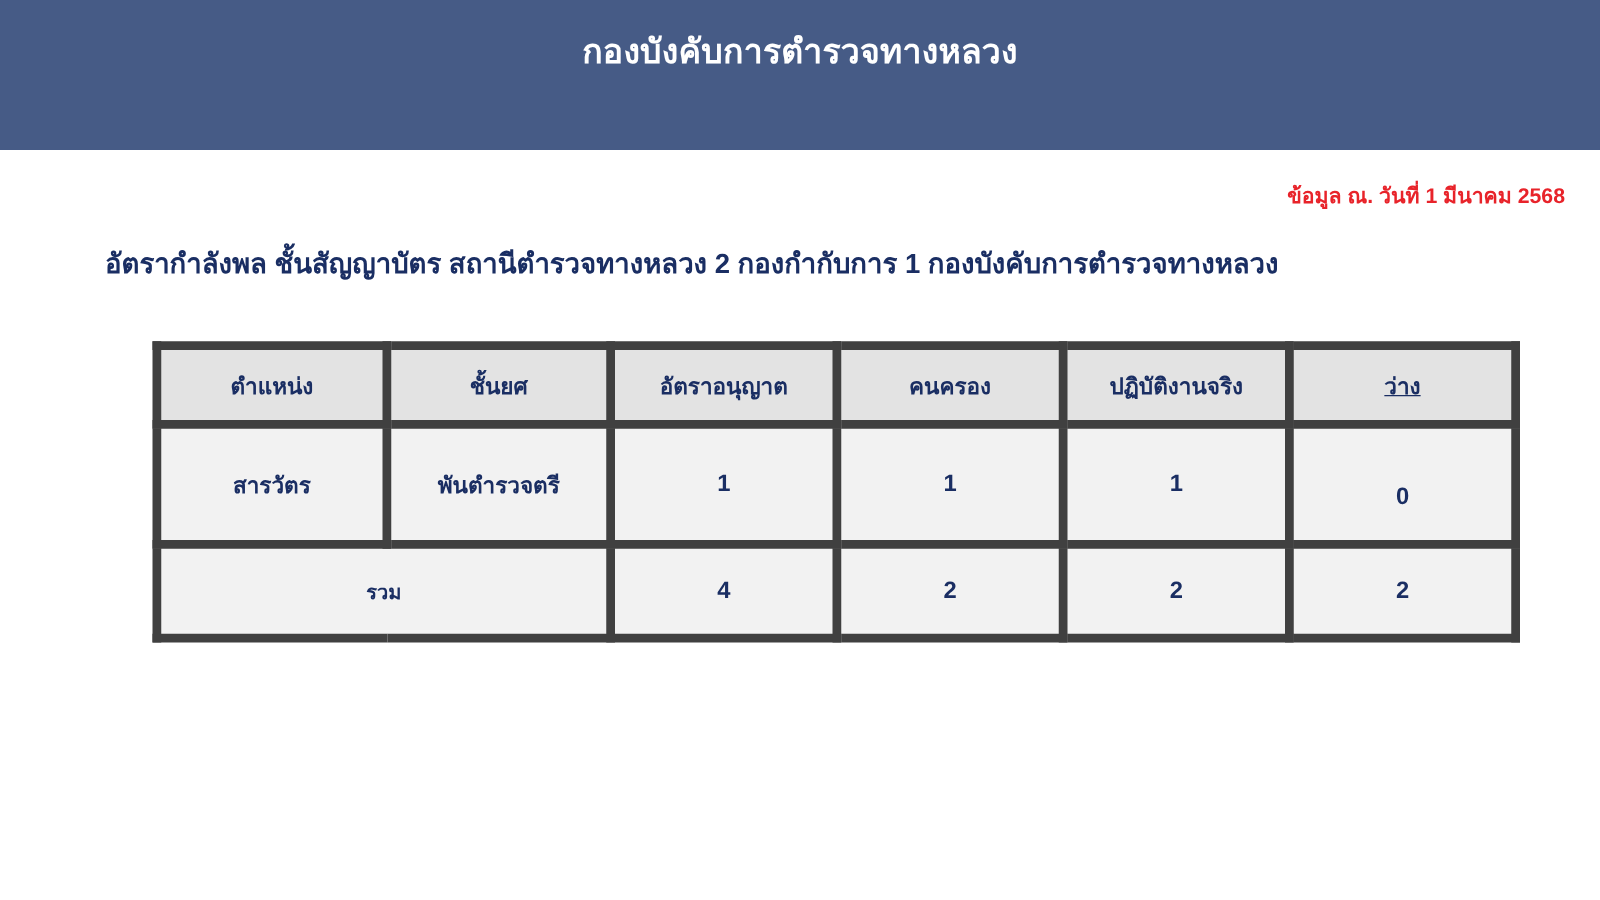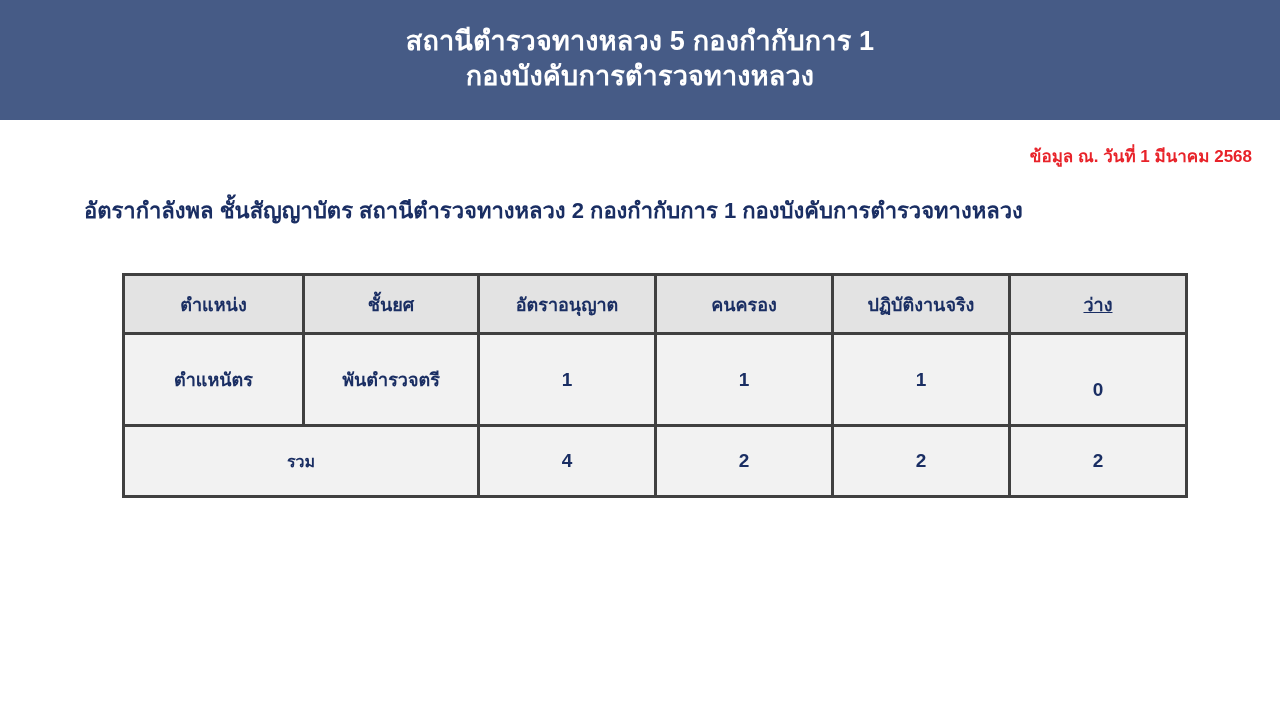"สถานีตำรวจทางหลวง 5 กองกำกับการ 1" div.header-line1 { html: <div>สถานีตำรวจทางหลวง 5 กองกำกับการ 1</div> -> none }
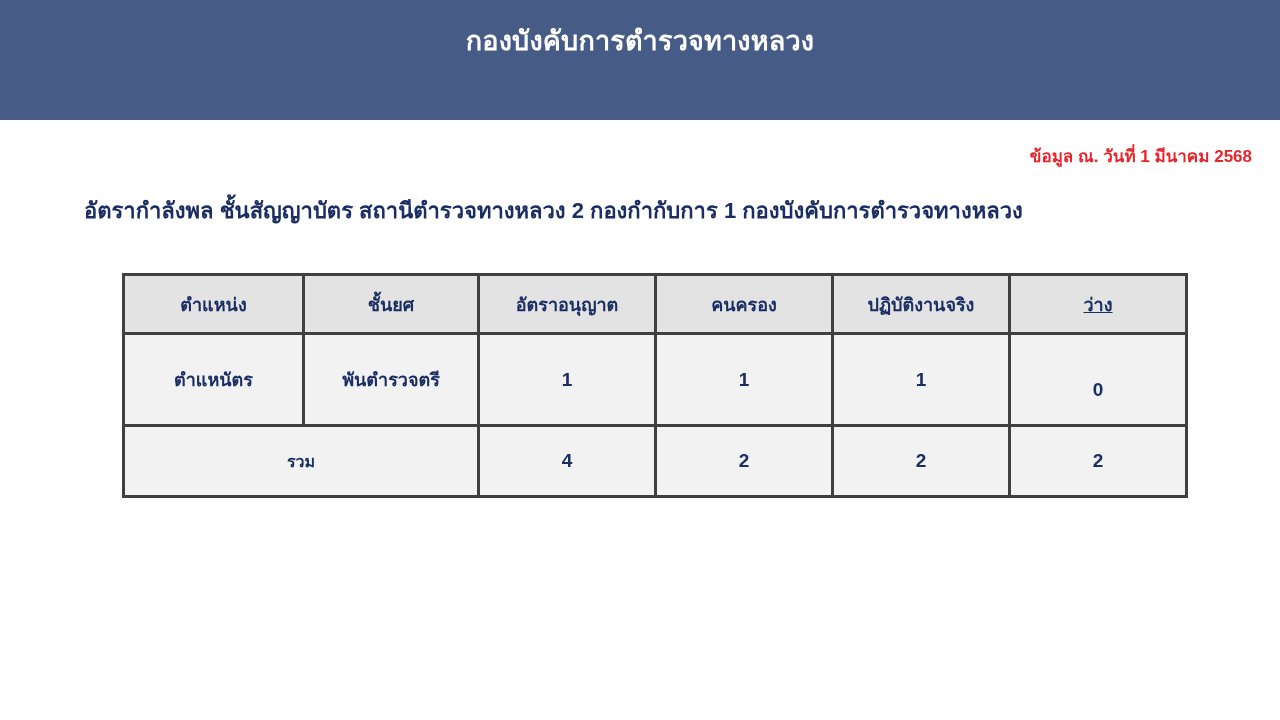"ตำแหน่ง" table.staff-table th, table.staff-table td { border: 3px solid #404040 -> 7px solid #404040 }
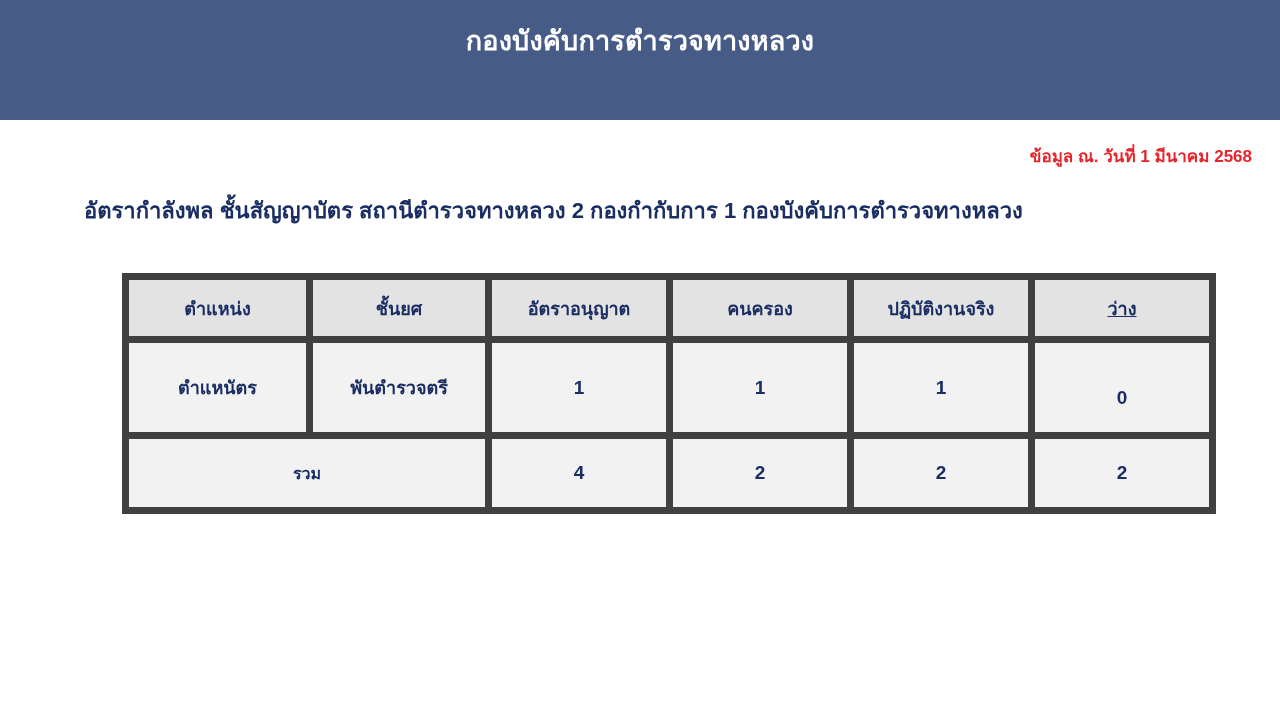"ตำแหนัตร" td { text: ตำแหนัตร -> สารวัตร }
